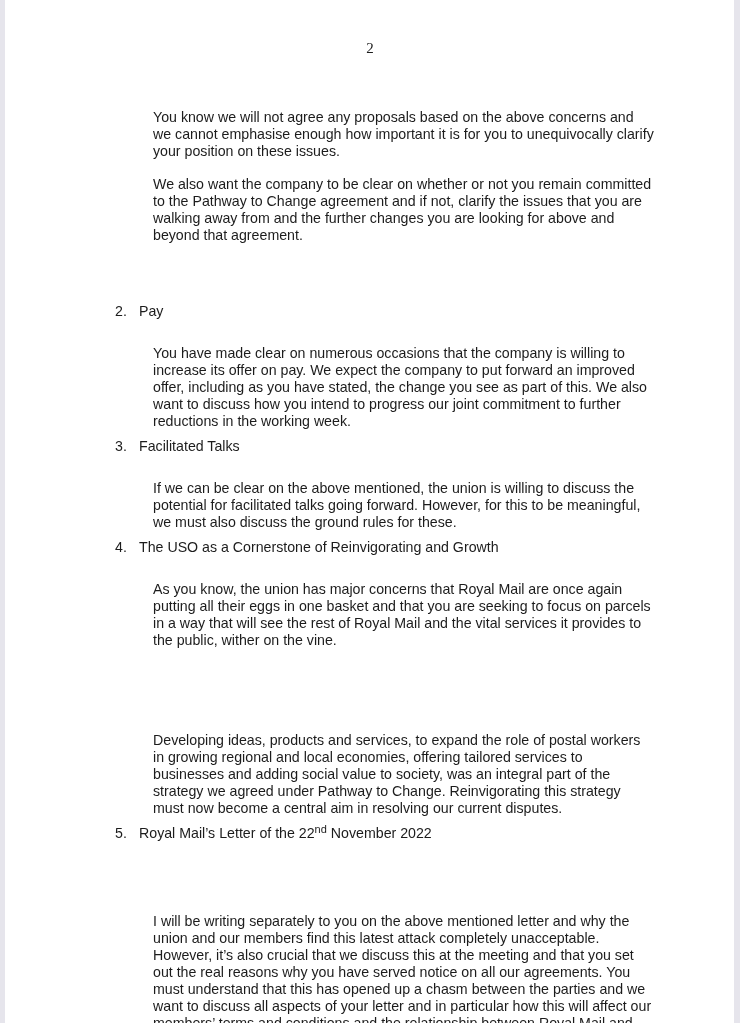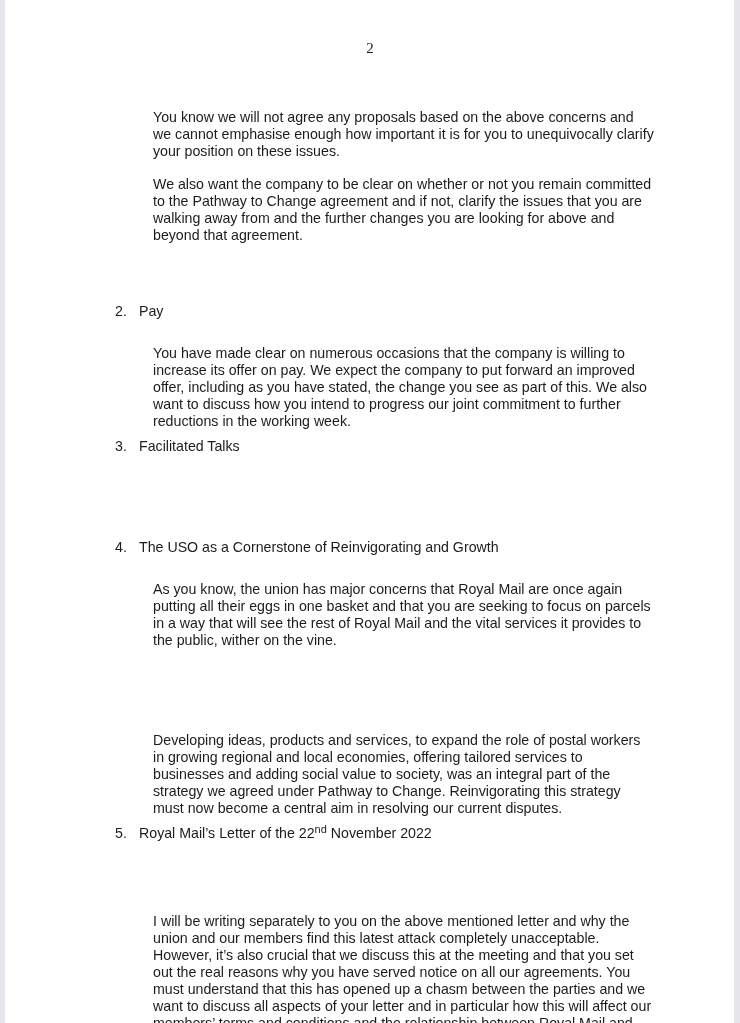"If we can be clear" p.para { html: none -> <p>If we can be clear on the above mentioned, the union is willing to discuss the potential for facilitated talks going forward. However, for this to be meaningful, we must also discuss the ground rules for these.</p> }
